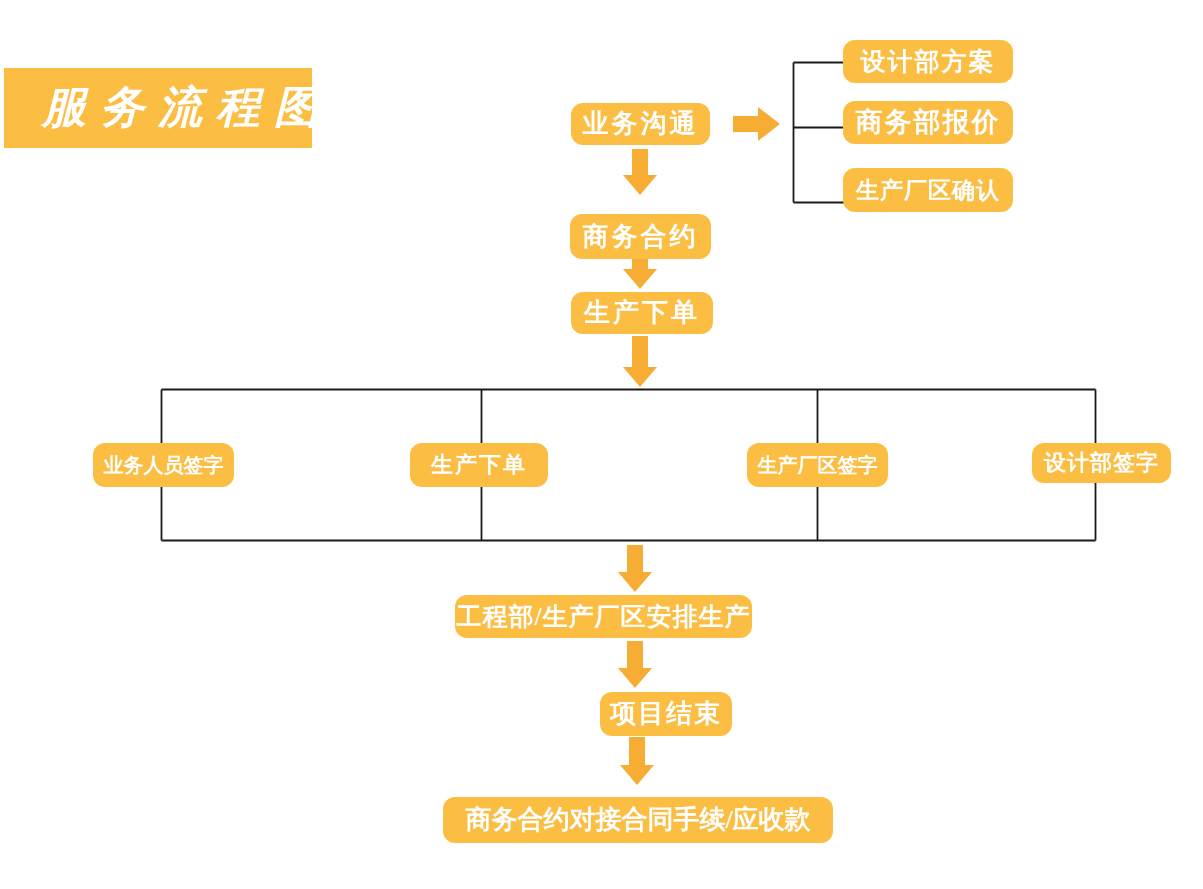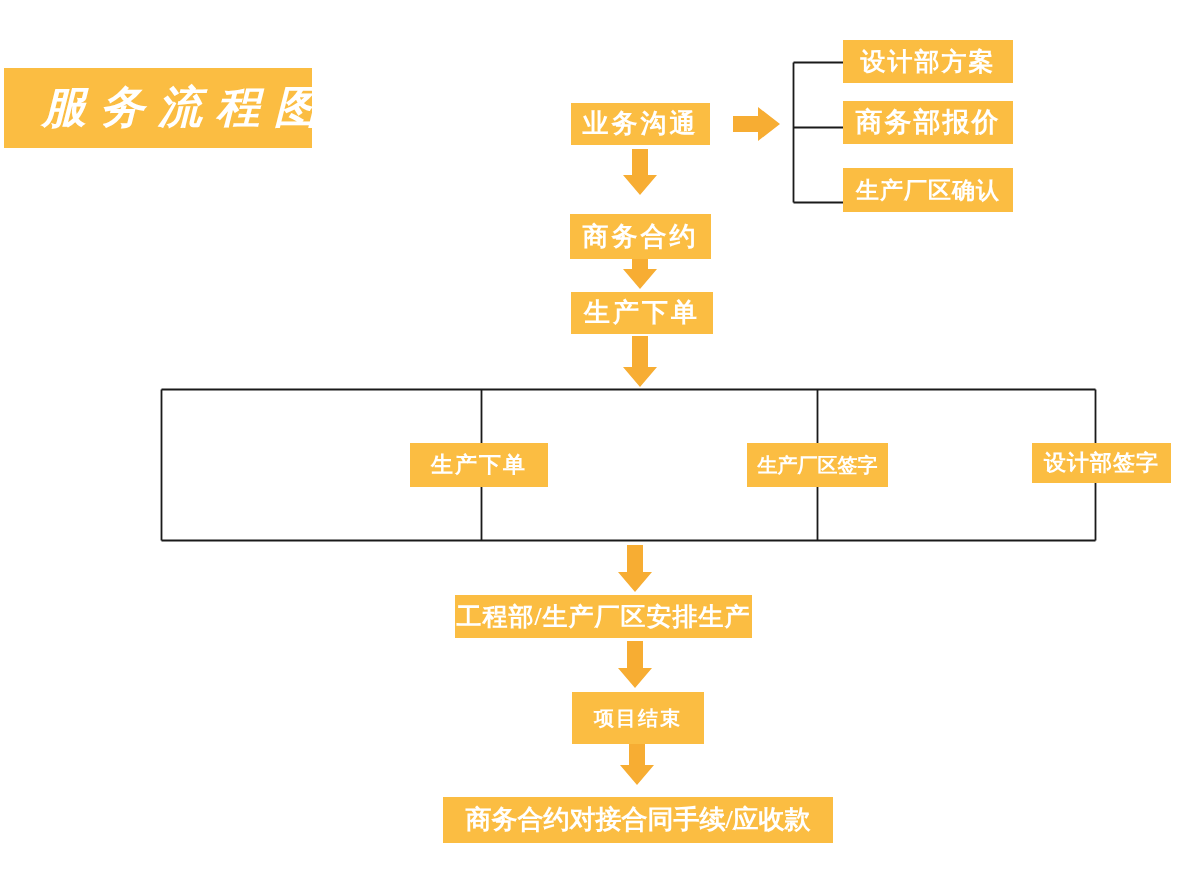"设计部方案" .node { border-radius: 0 -> 12px }
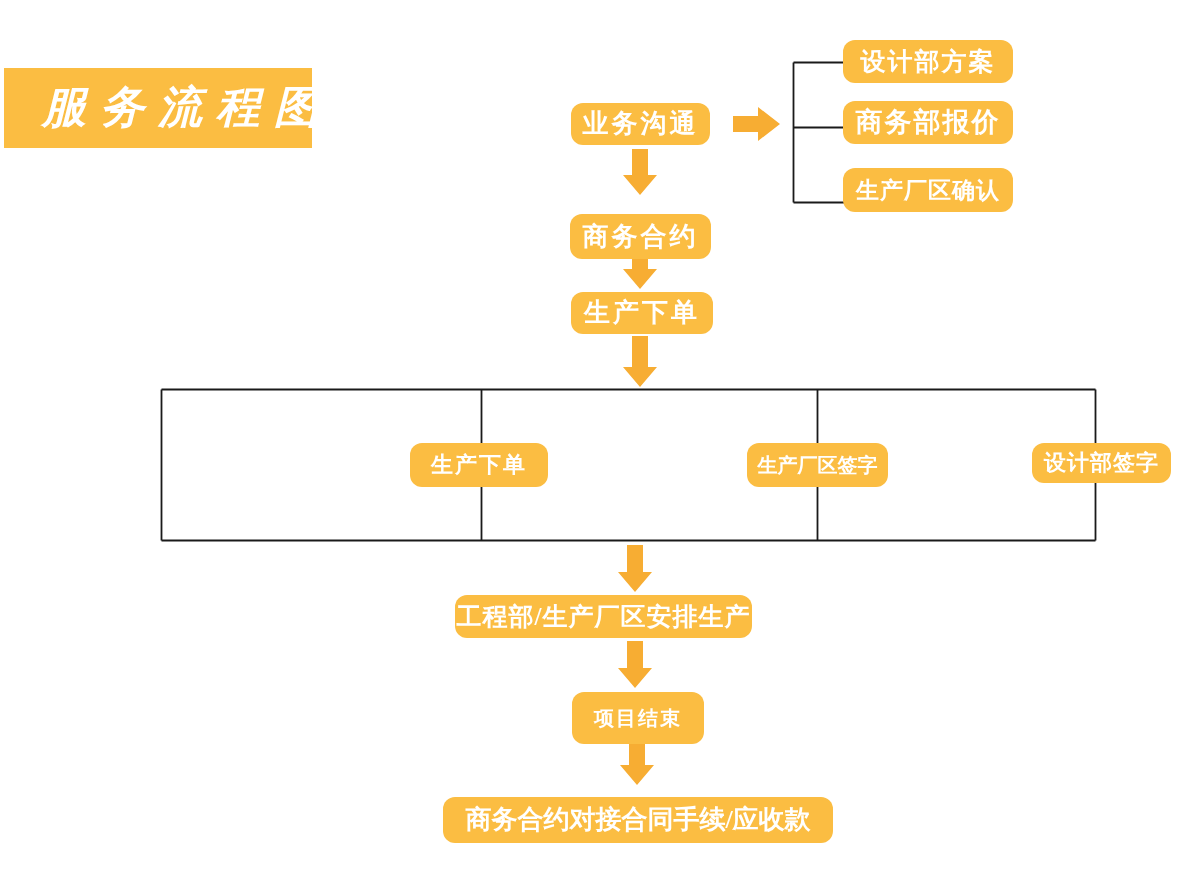"业务人员签字" div.node { html: none -> <div>业务人员签字</div> }
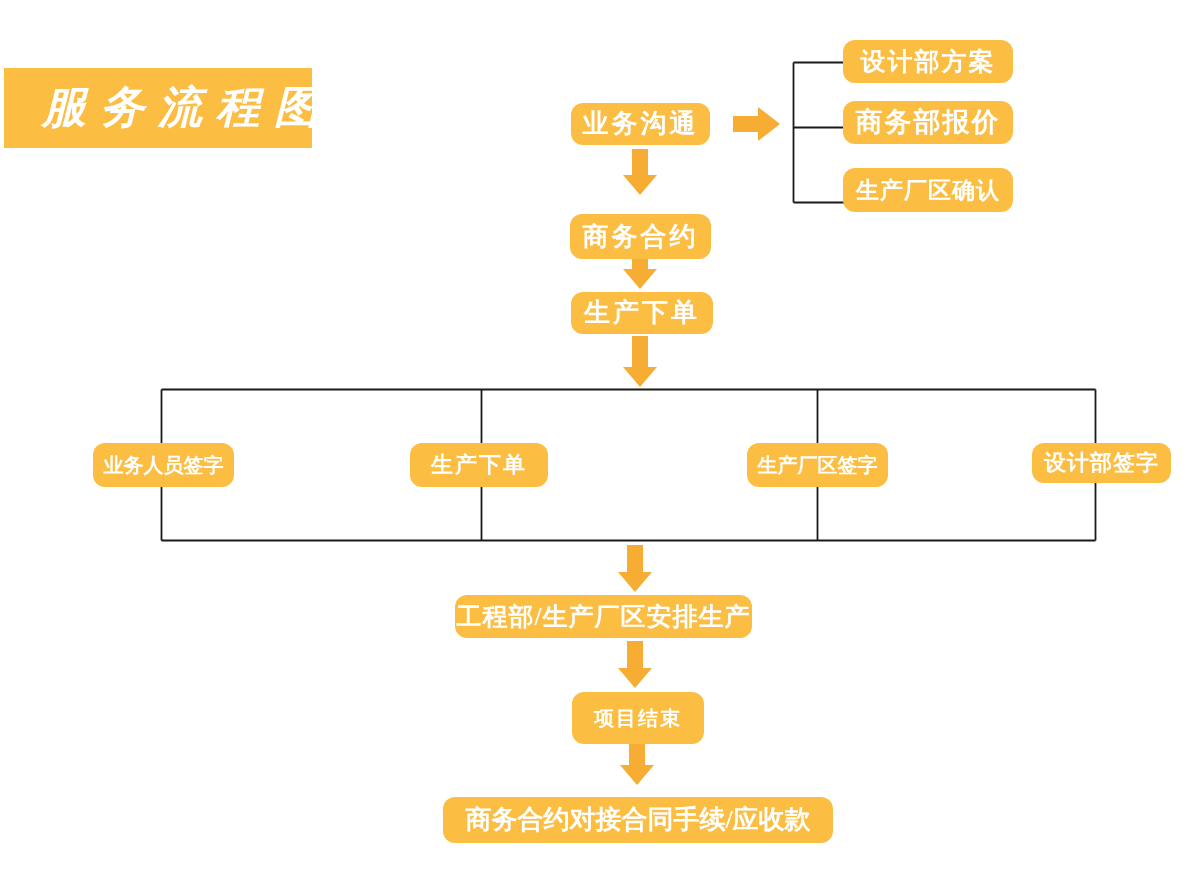"项目结束" div.node { font-size: 20px -> 26px; height: 52px -> 44px; left: 572px -> 600px }
